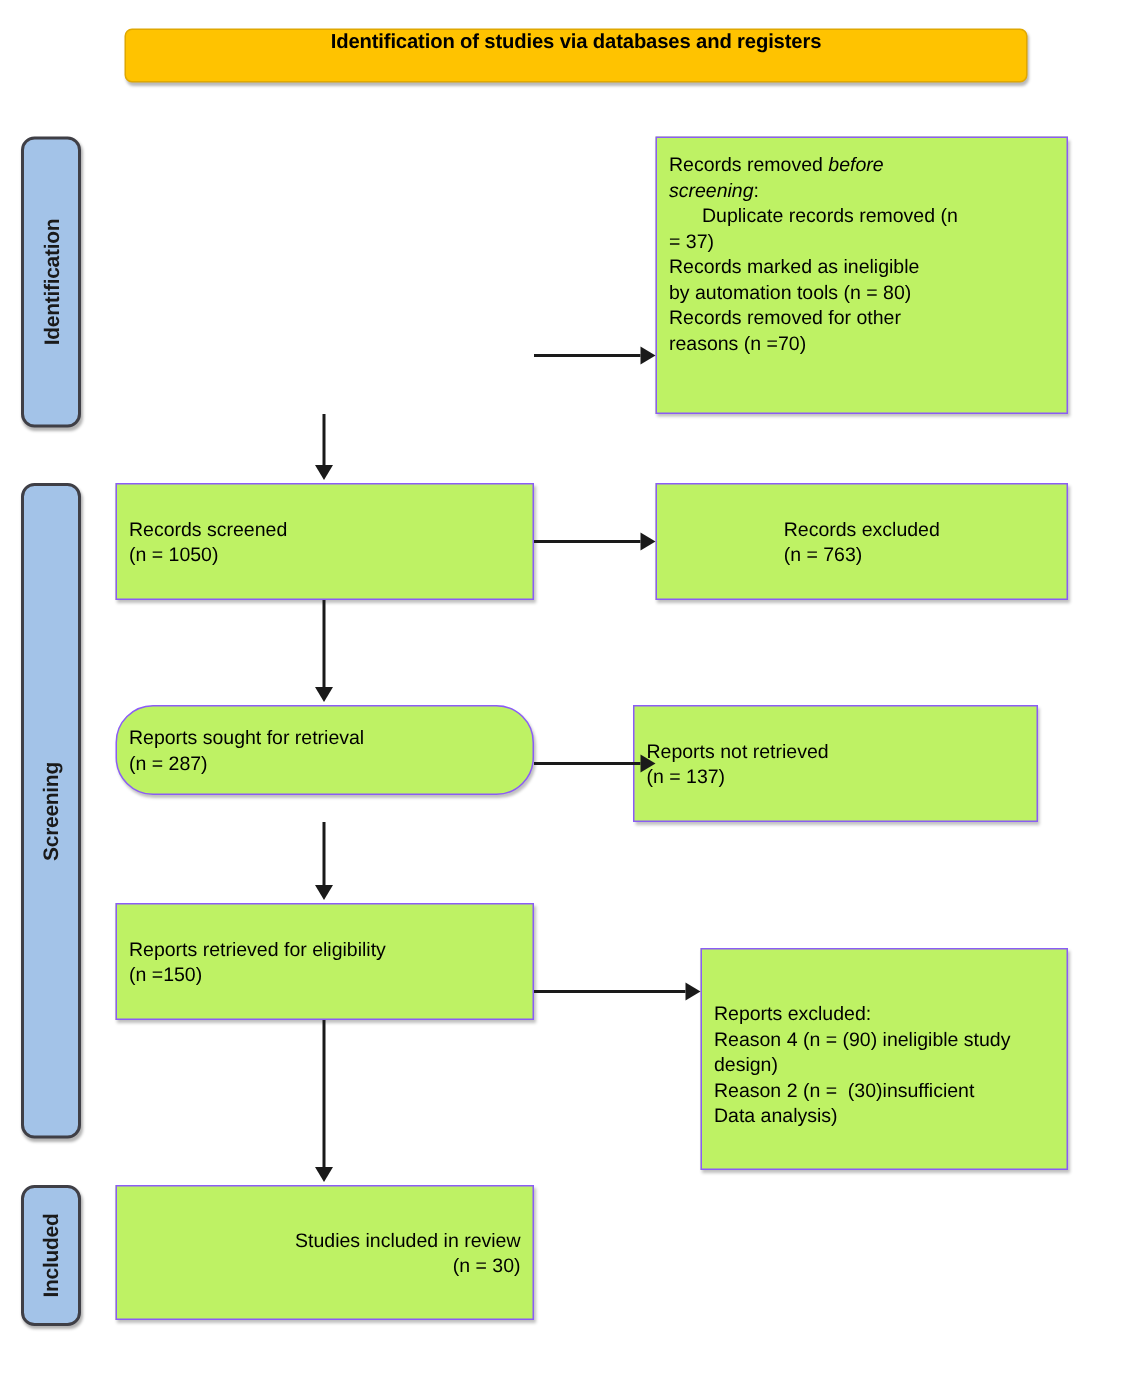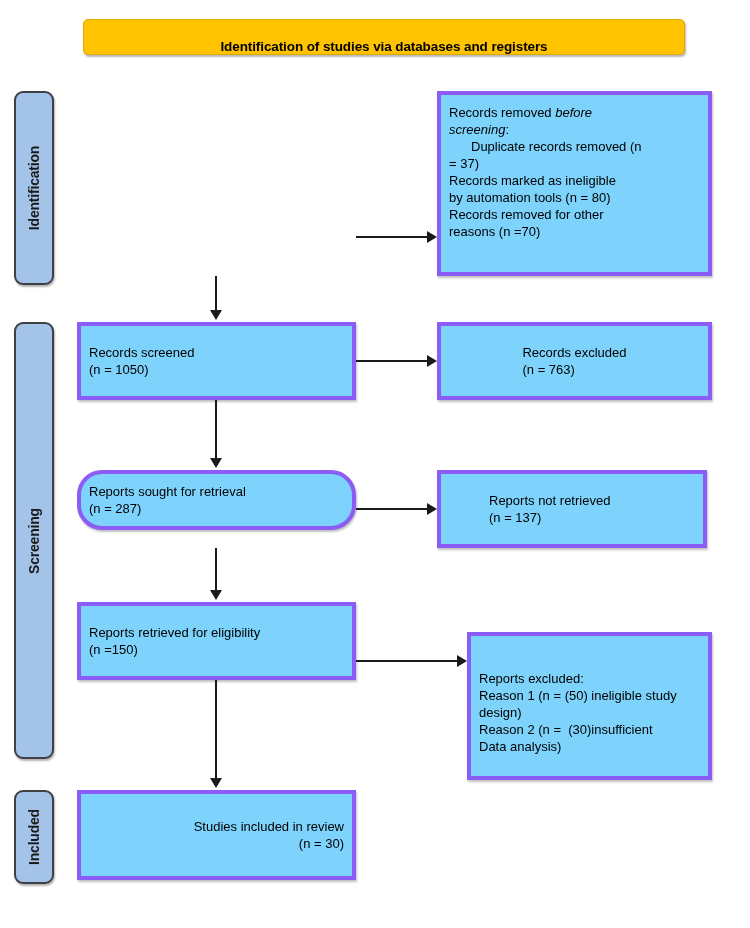"Identification of studies via databases" .banner { align-items: flex-end -> flex-start }
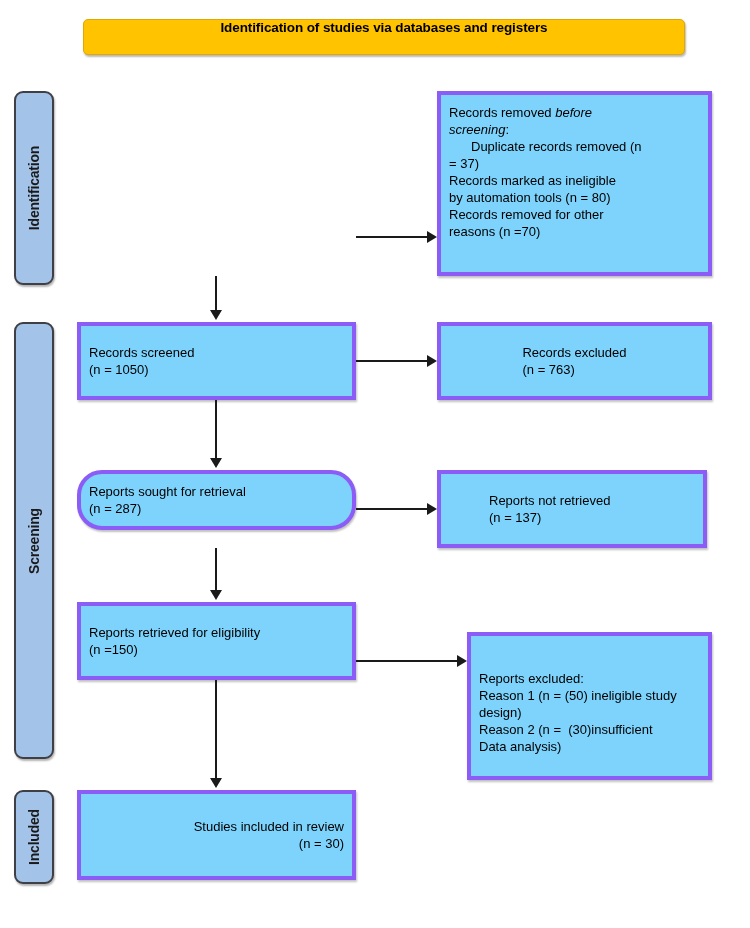"Records removed before" .box { background: #7dd3fc -> #bef264; border: 4px solid #8b5cf6 -> 1px solid #8b5cf6 }
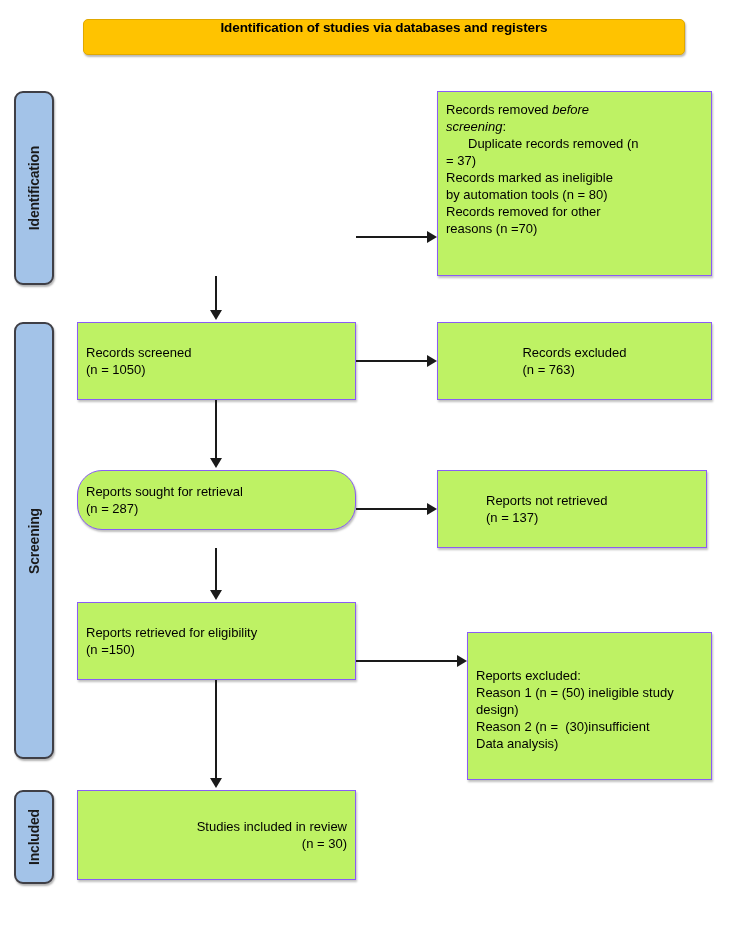"Reports not retrieved" #box-not-retrieved { left: 437px -> 422px; padding-left: 40px -> none }
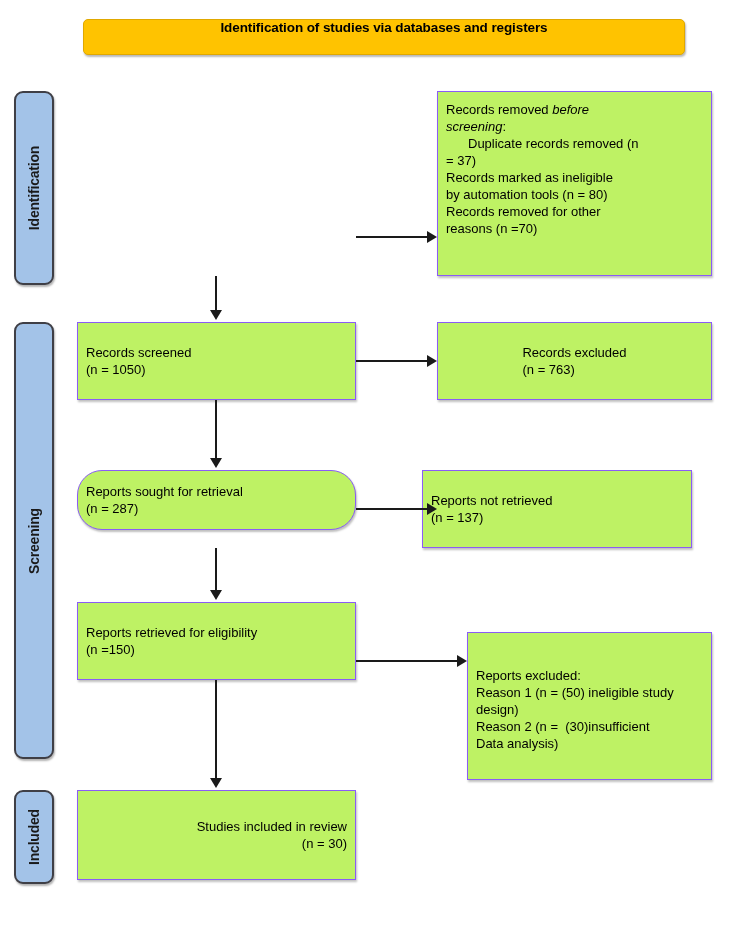"Reason 1 (n = (50)" span { text: 1 (n = (50 -> 4 (n = (90 }
